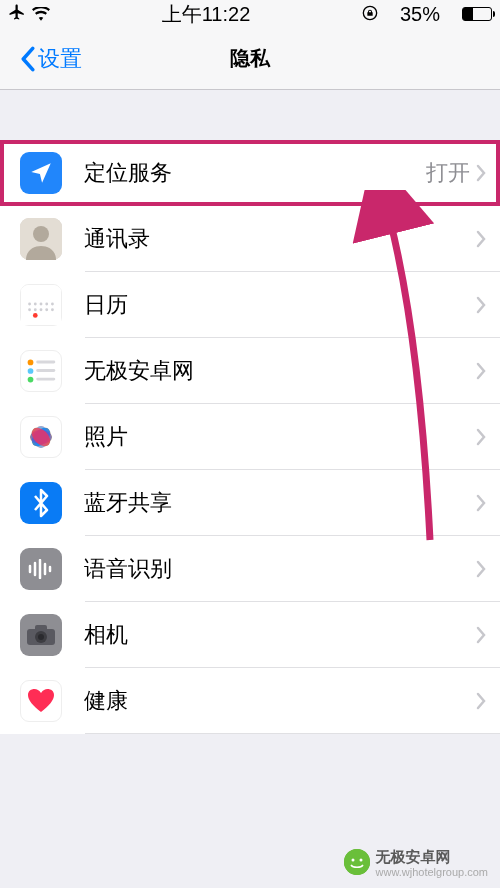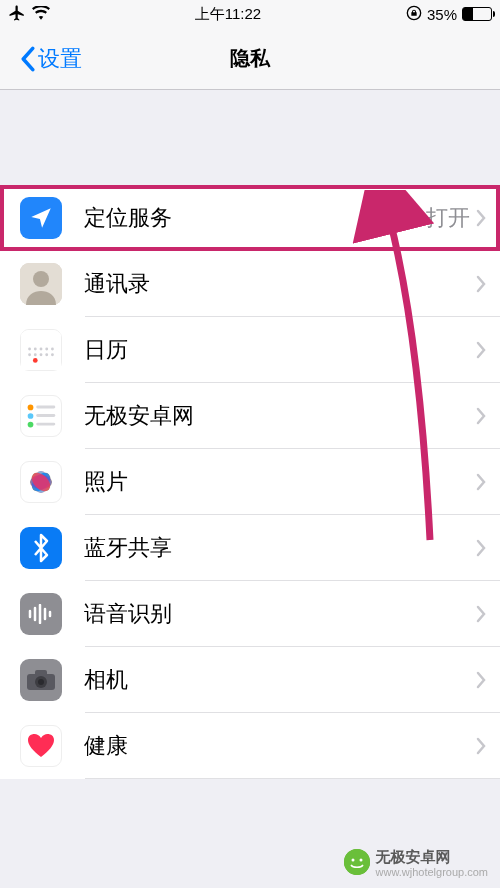"上午11:22" .status-bar { font-size: 15px -> 20px }
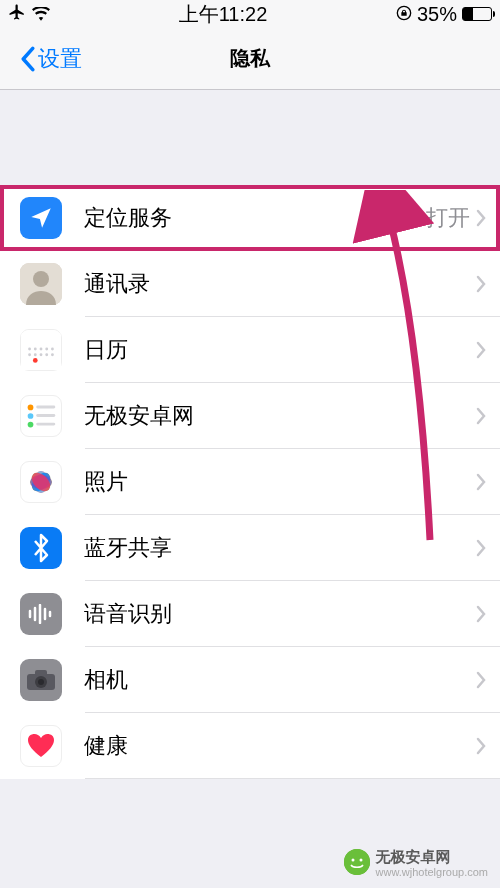"35%" .status-right { gap: 5px -> 22px }
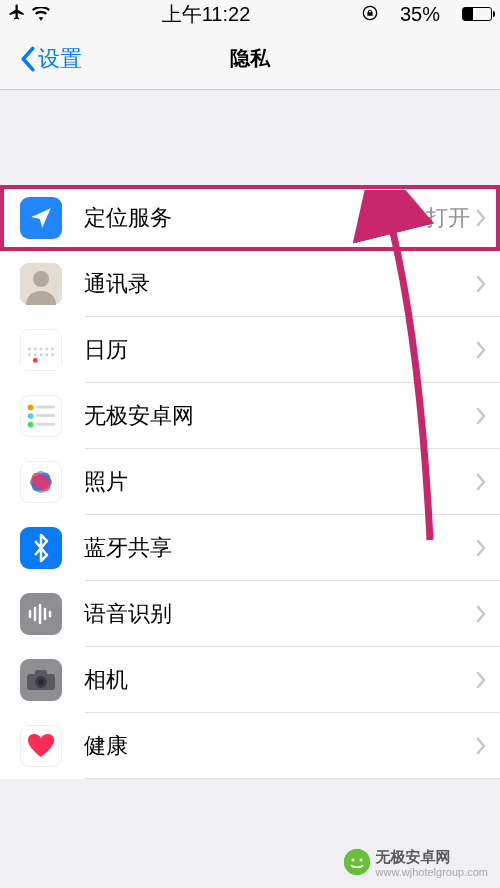"定位服务" .list { margin-top: 45px -> none }
